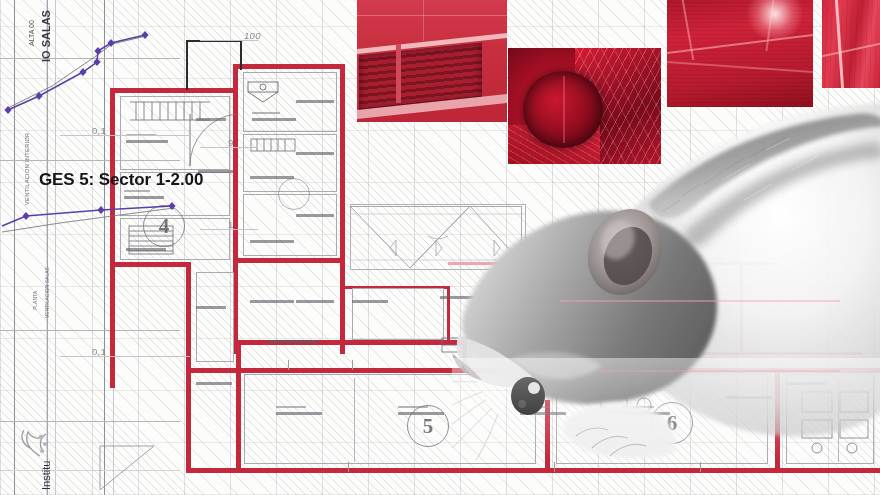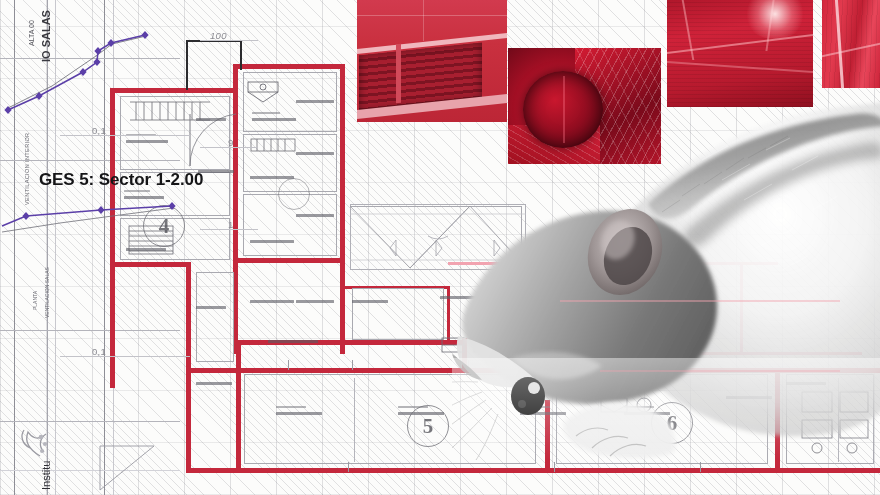"100" div.axlabel { left: 210px -> 244px }
